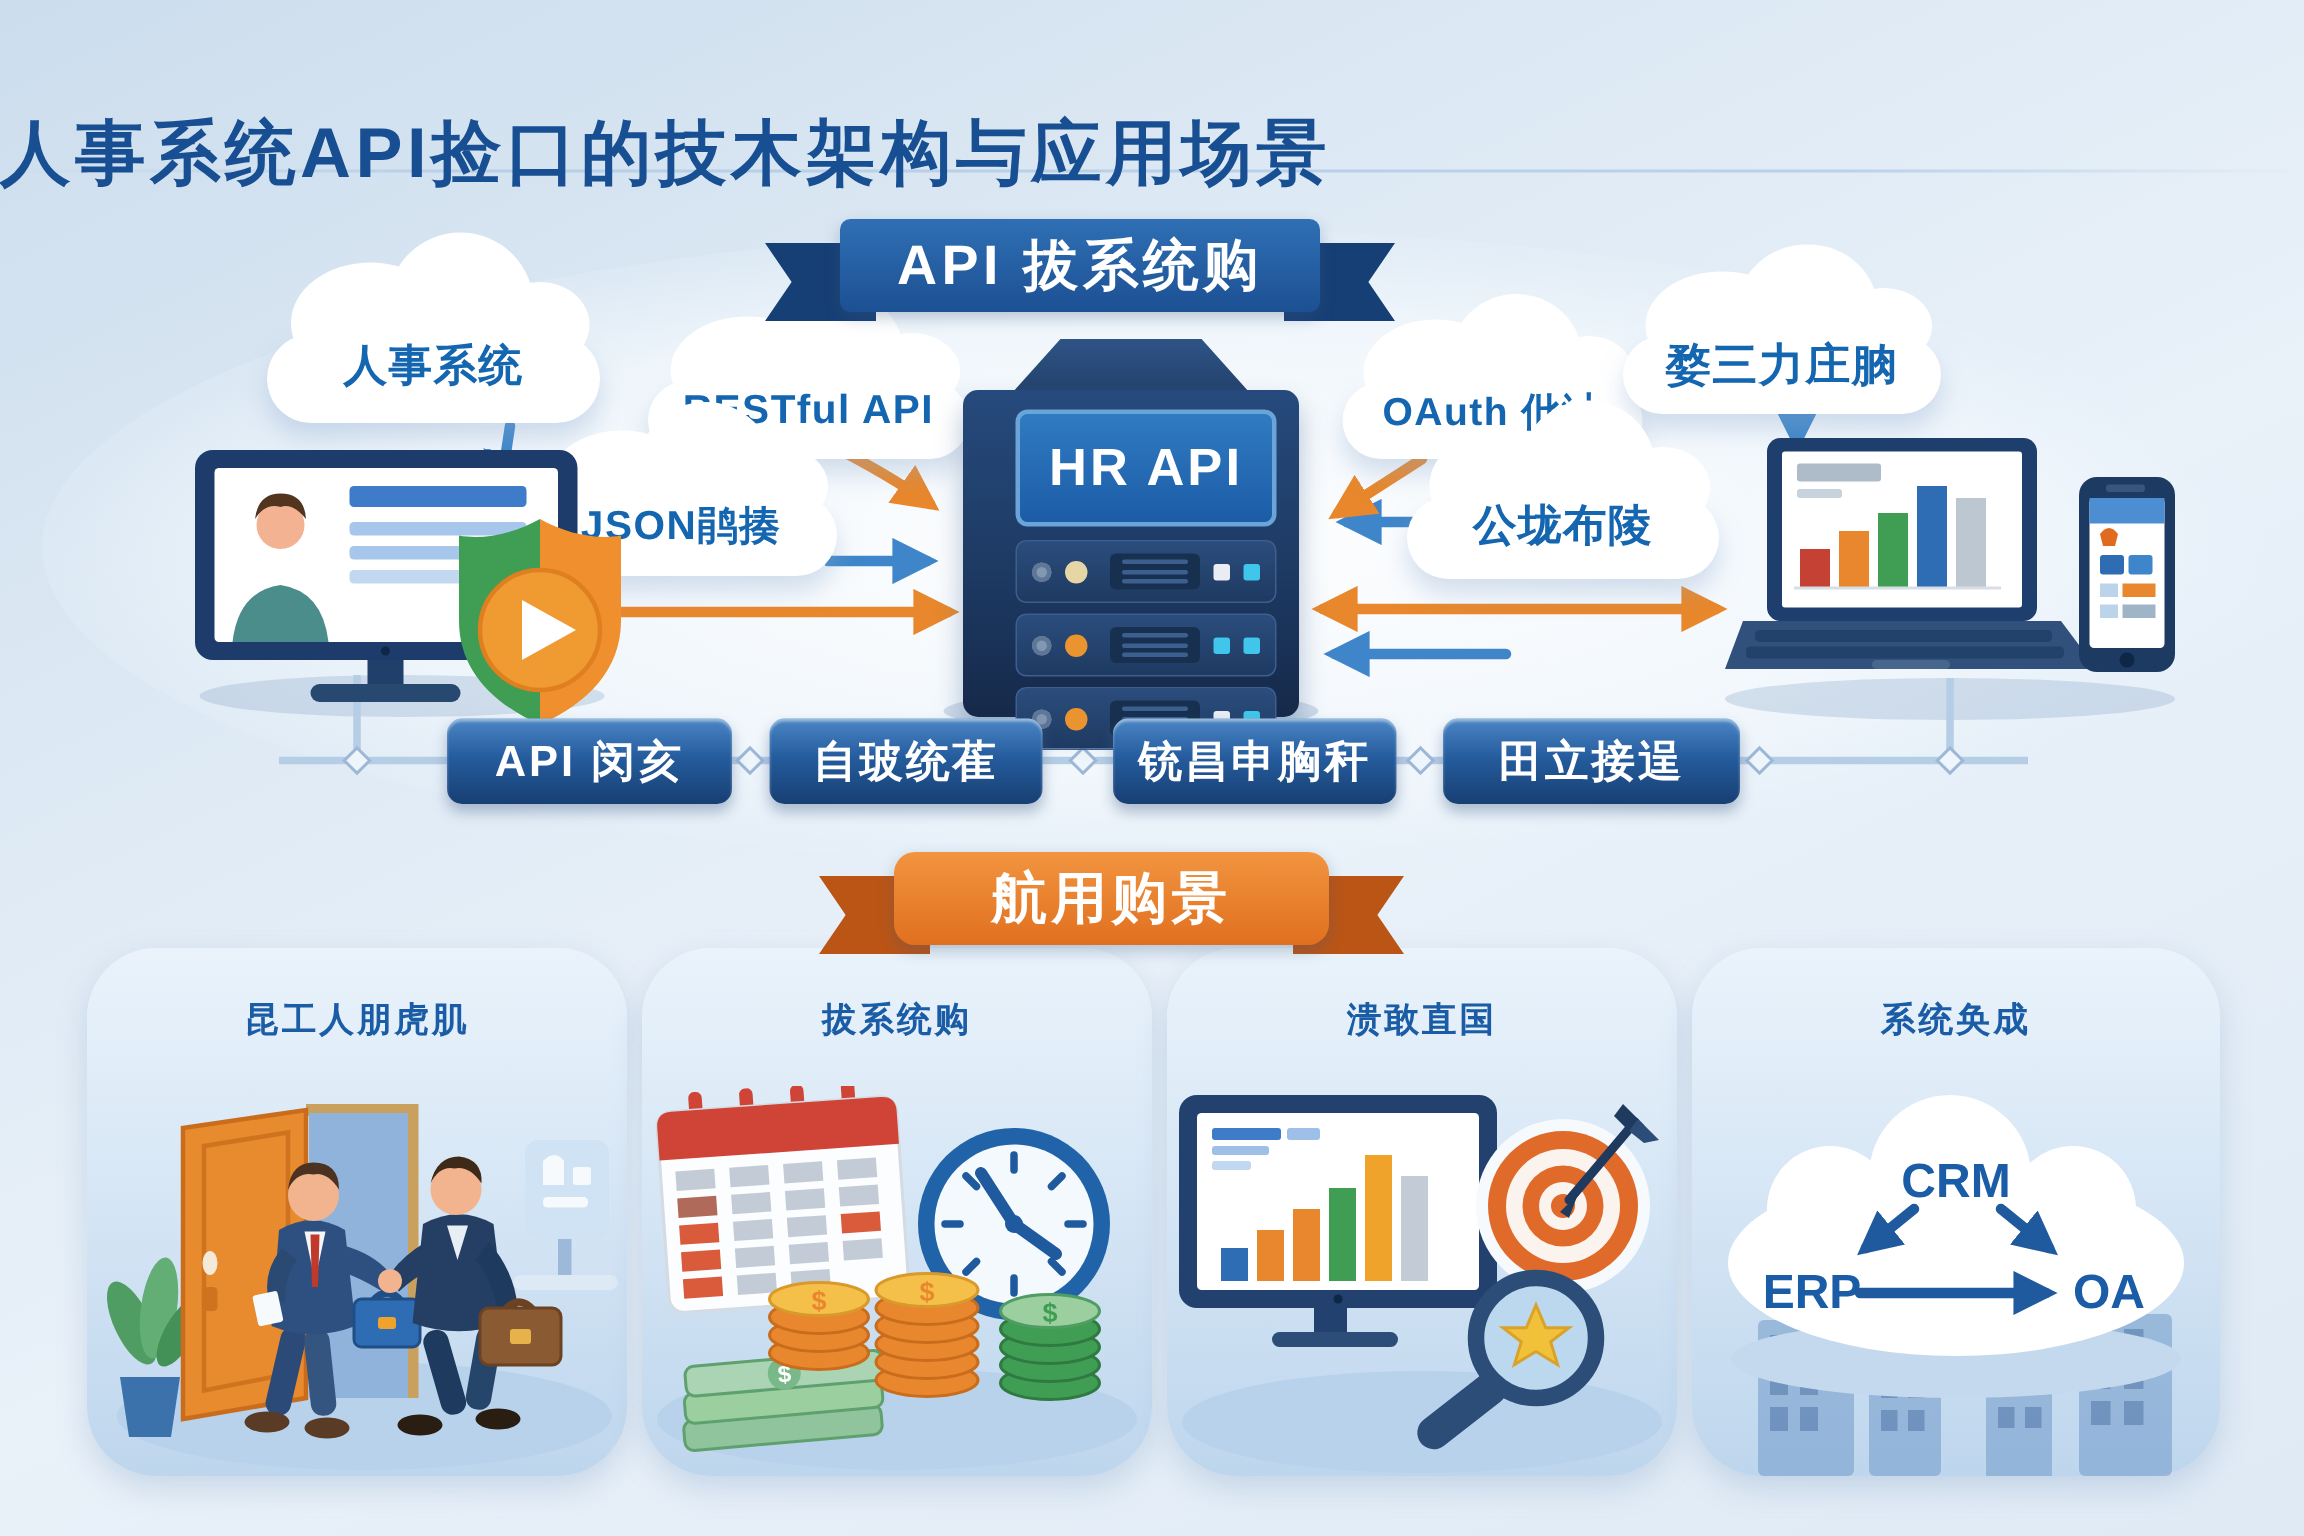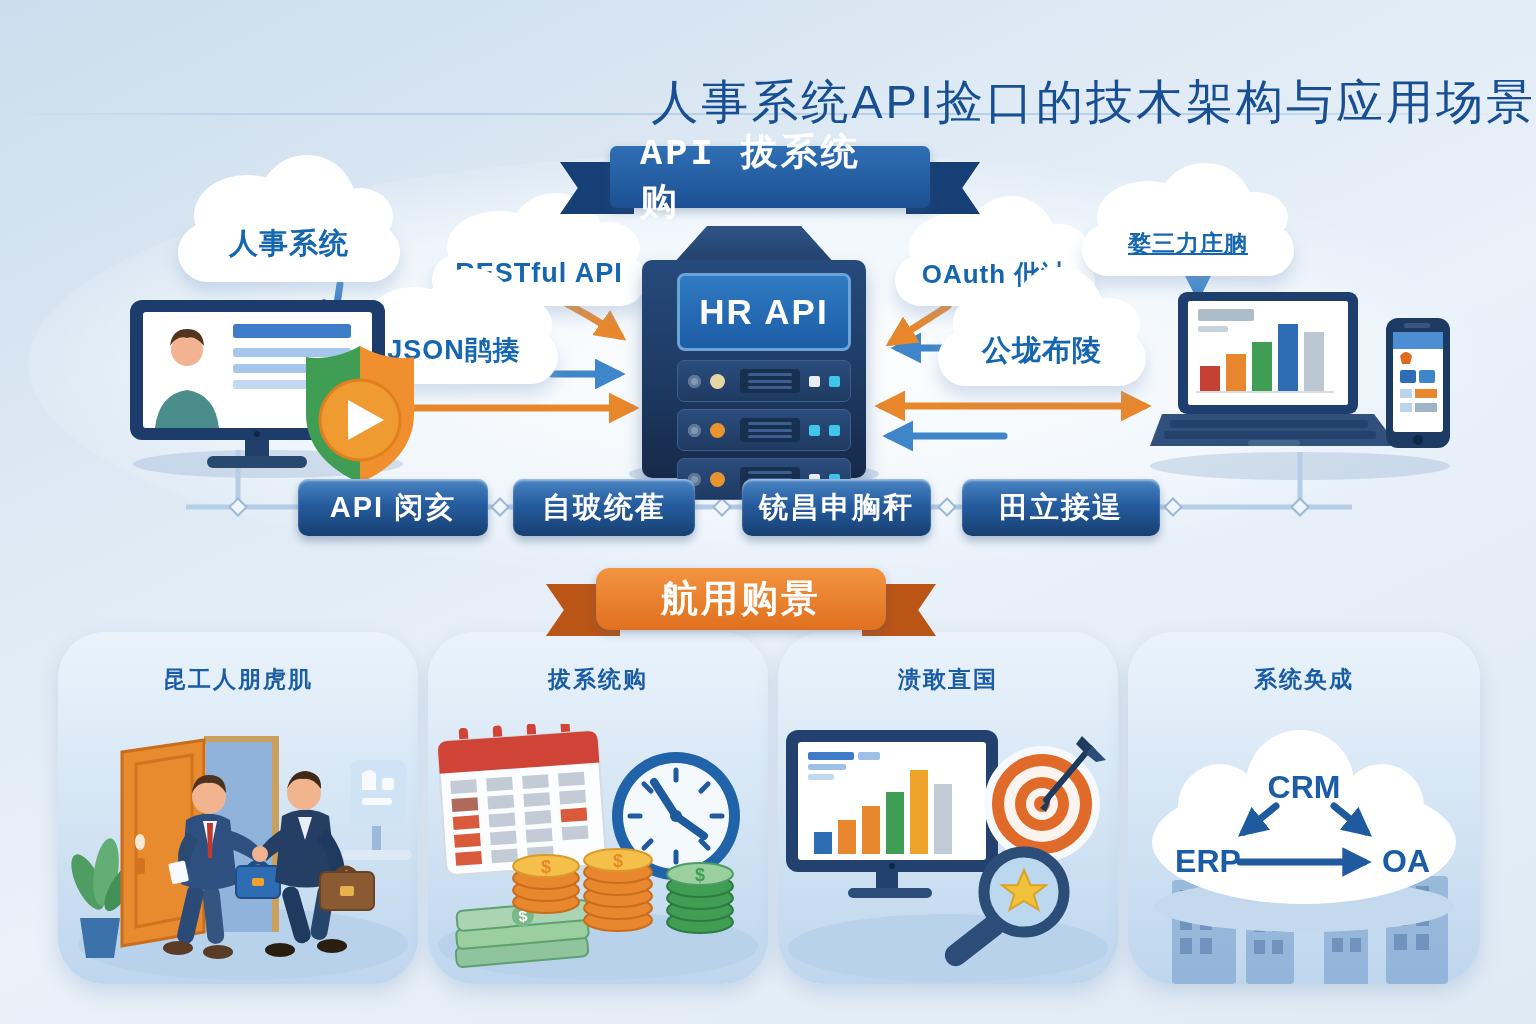"人事系统API捡口的技木架构与应用场景" .page-title { font-weight: 400 -> 700; text-align: right -> left }
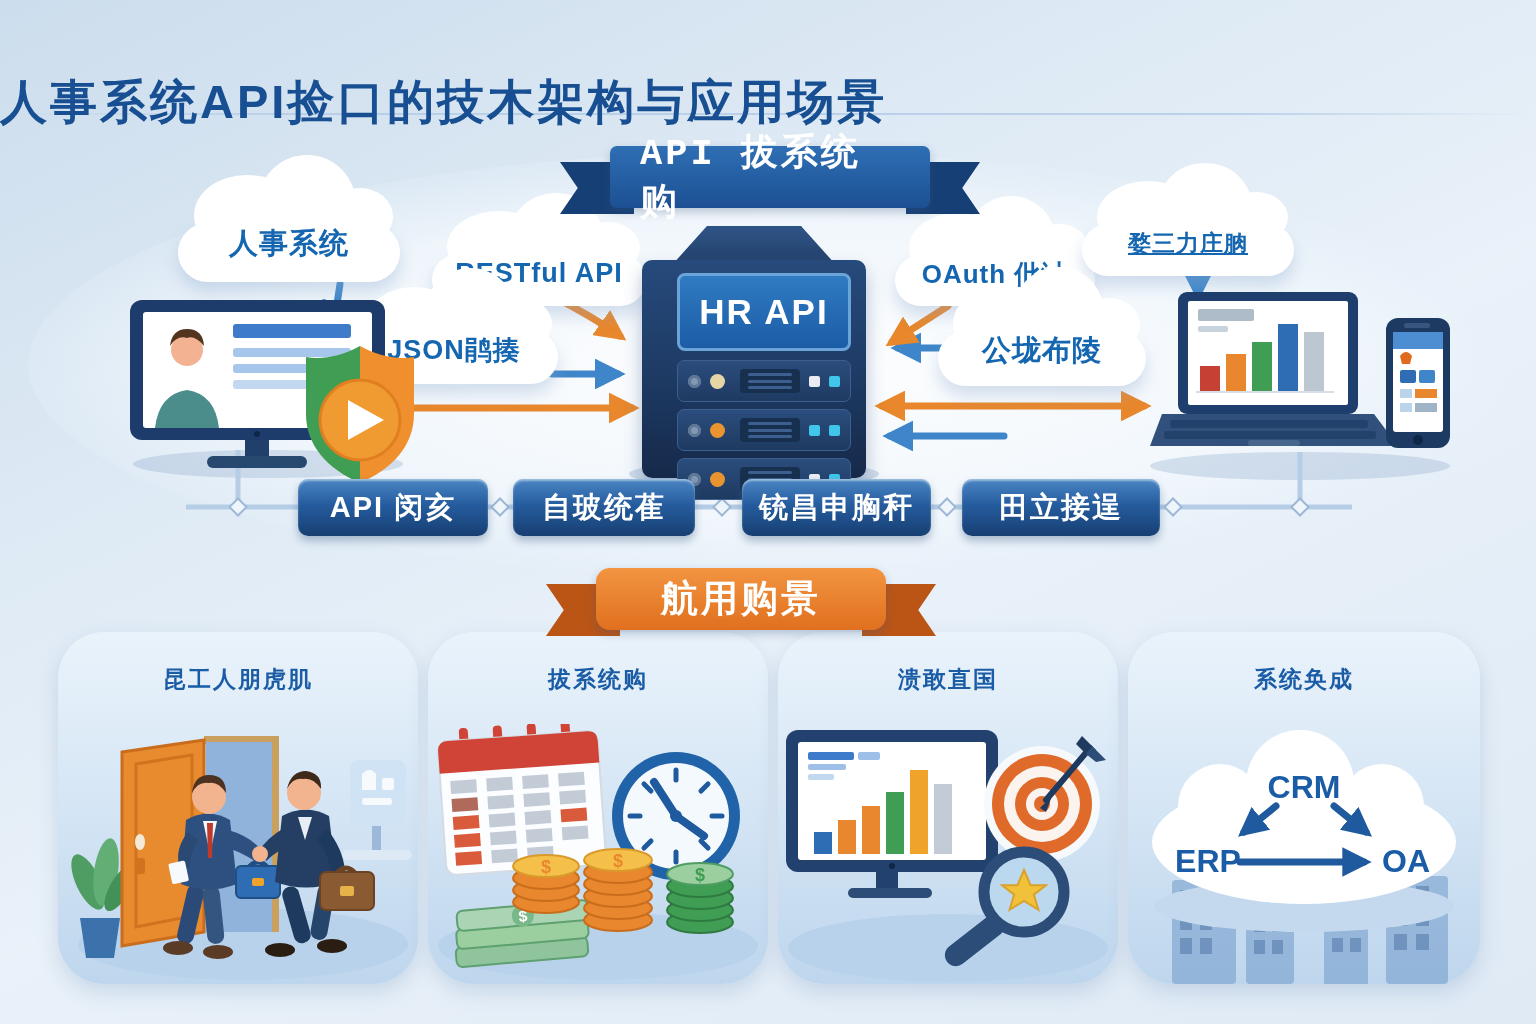"API 拔系统购" div.ribbon { font-family: Liberation Mono, monospace -> none; left: 610px -> 560px }
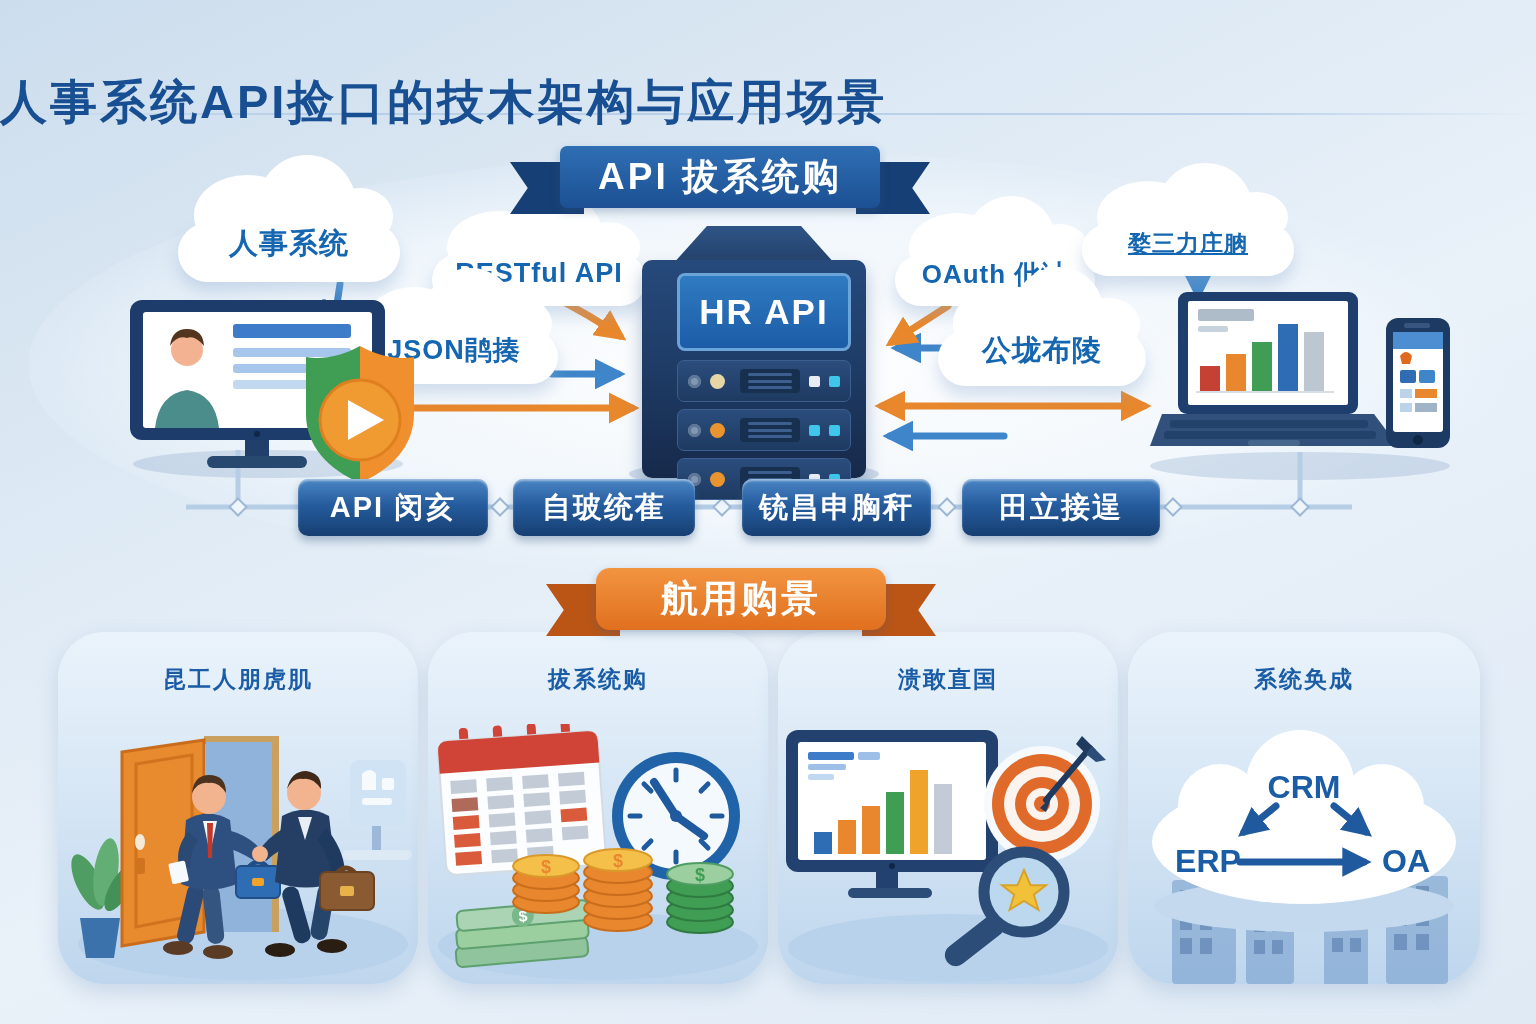"婺三力庄朒" div.label { font-size: 23px -> 30px; text-decoration: underline -> none }
